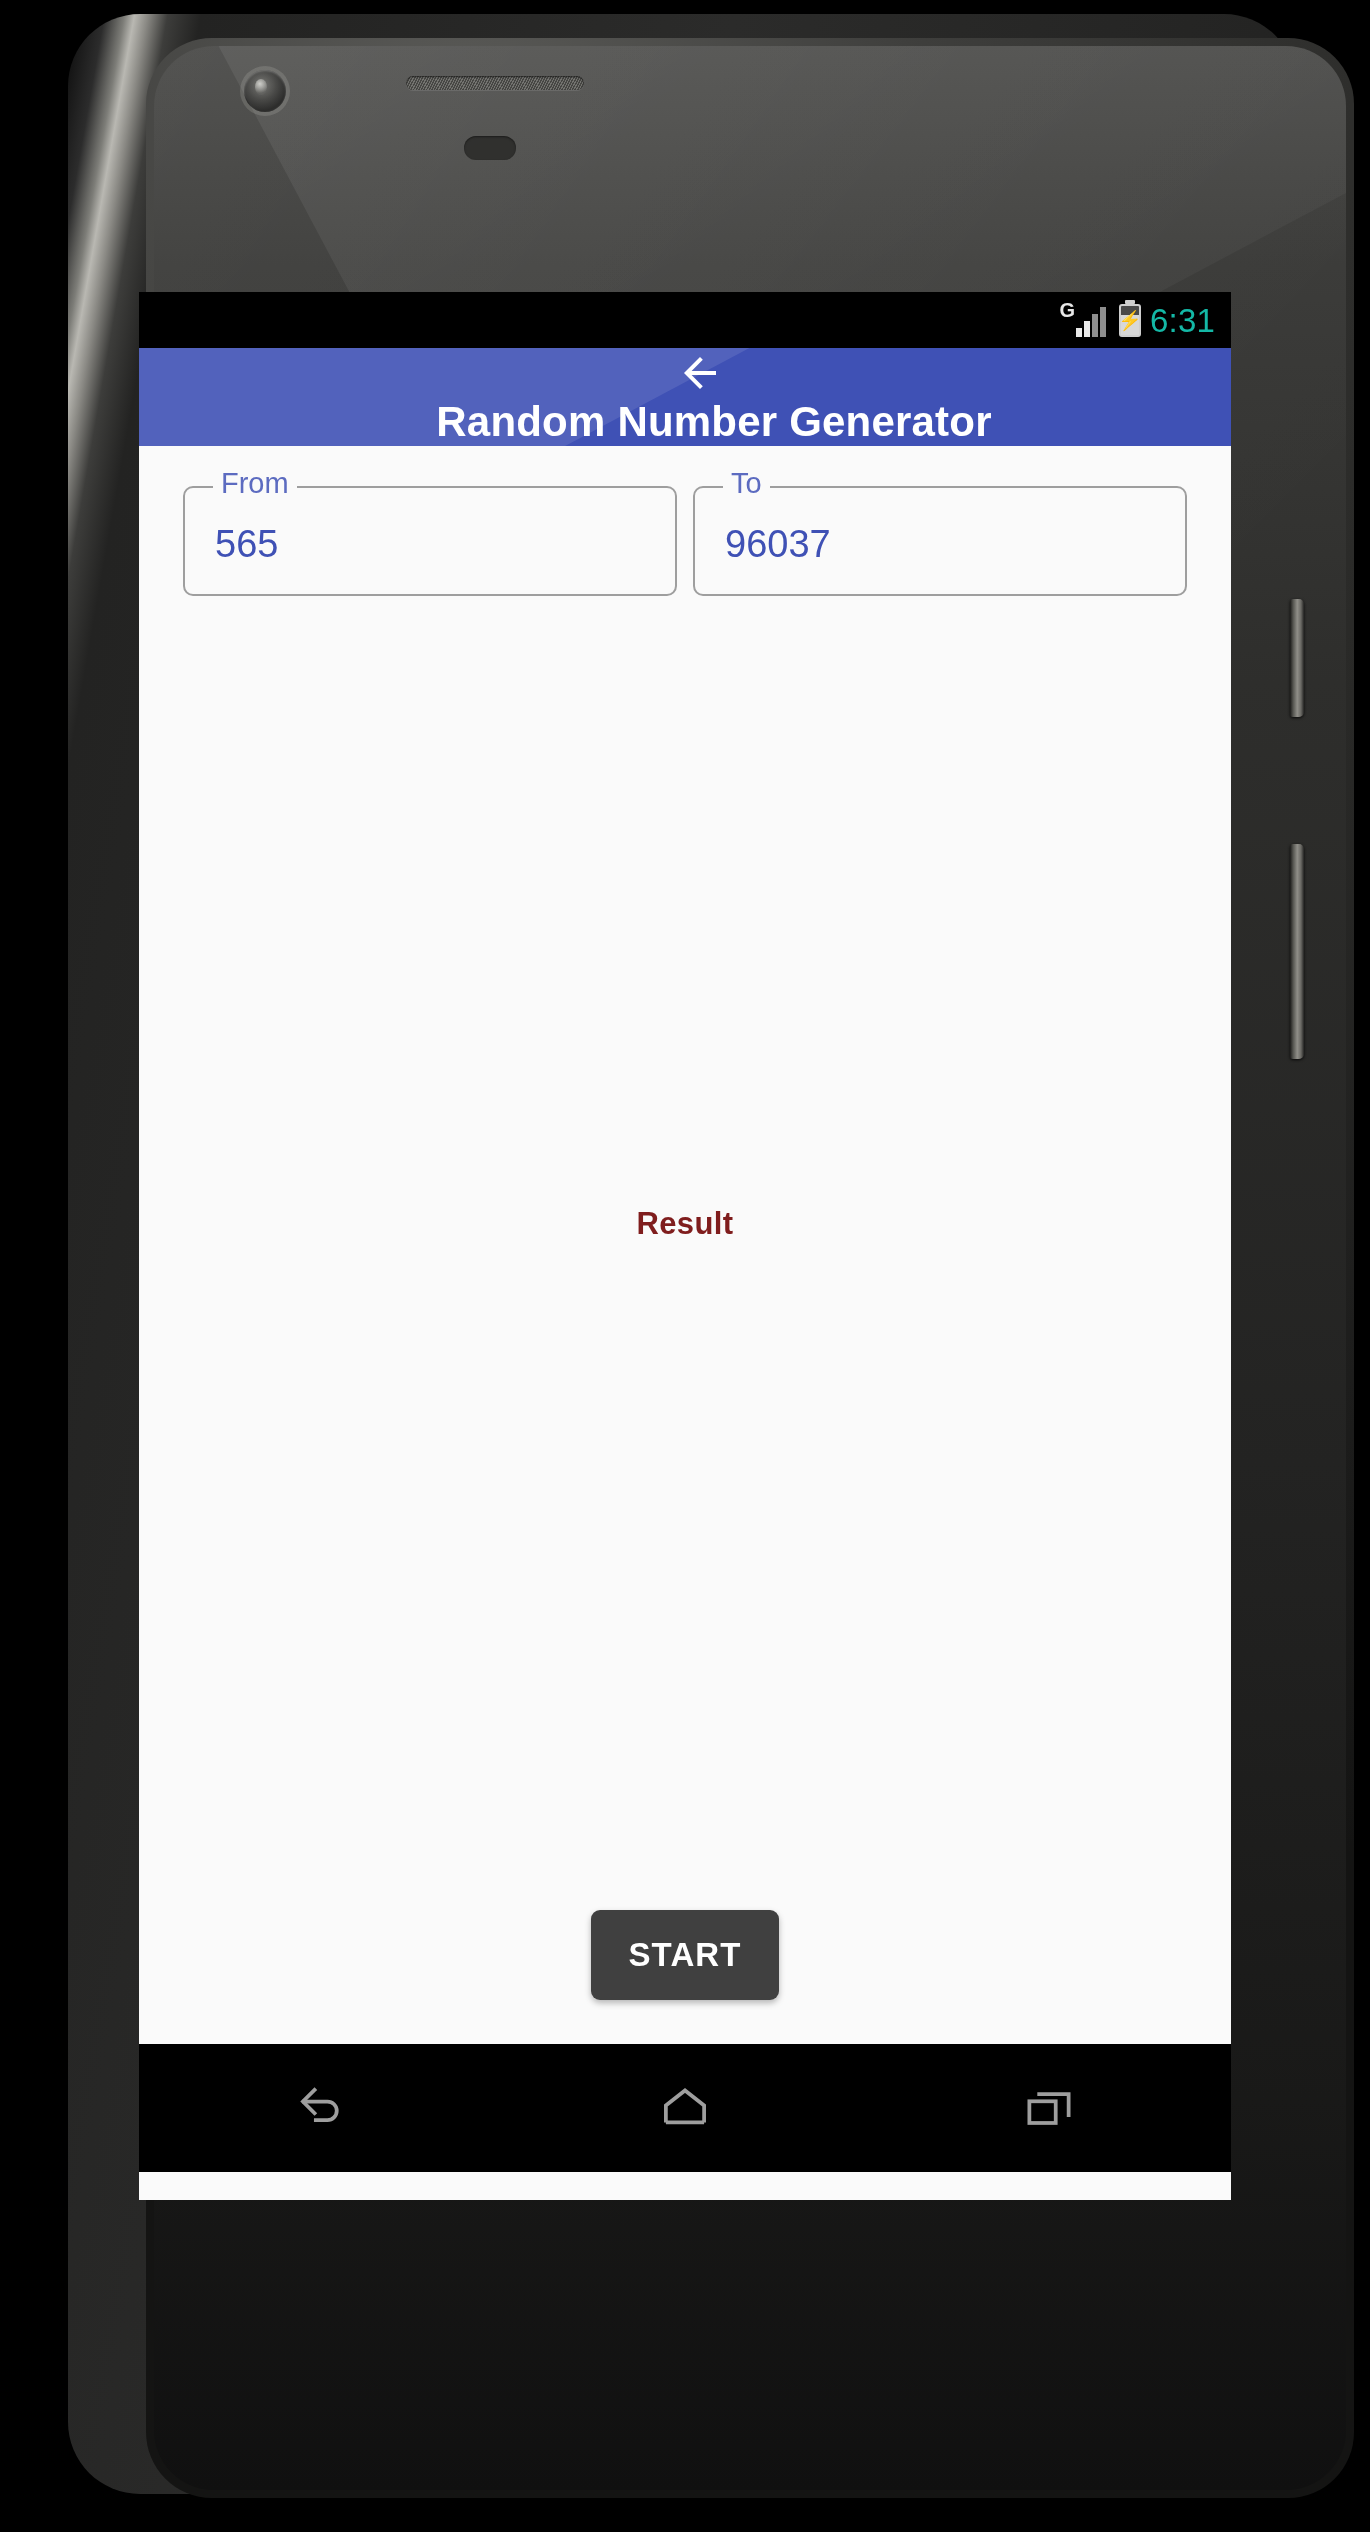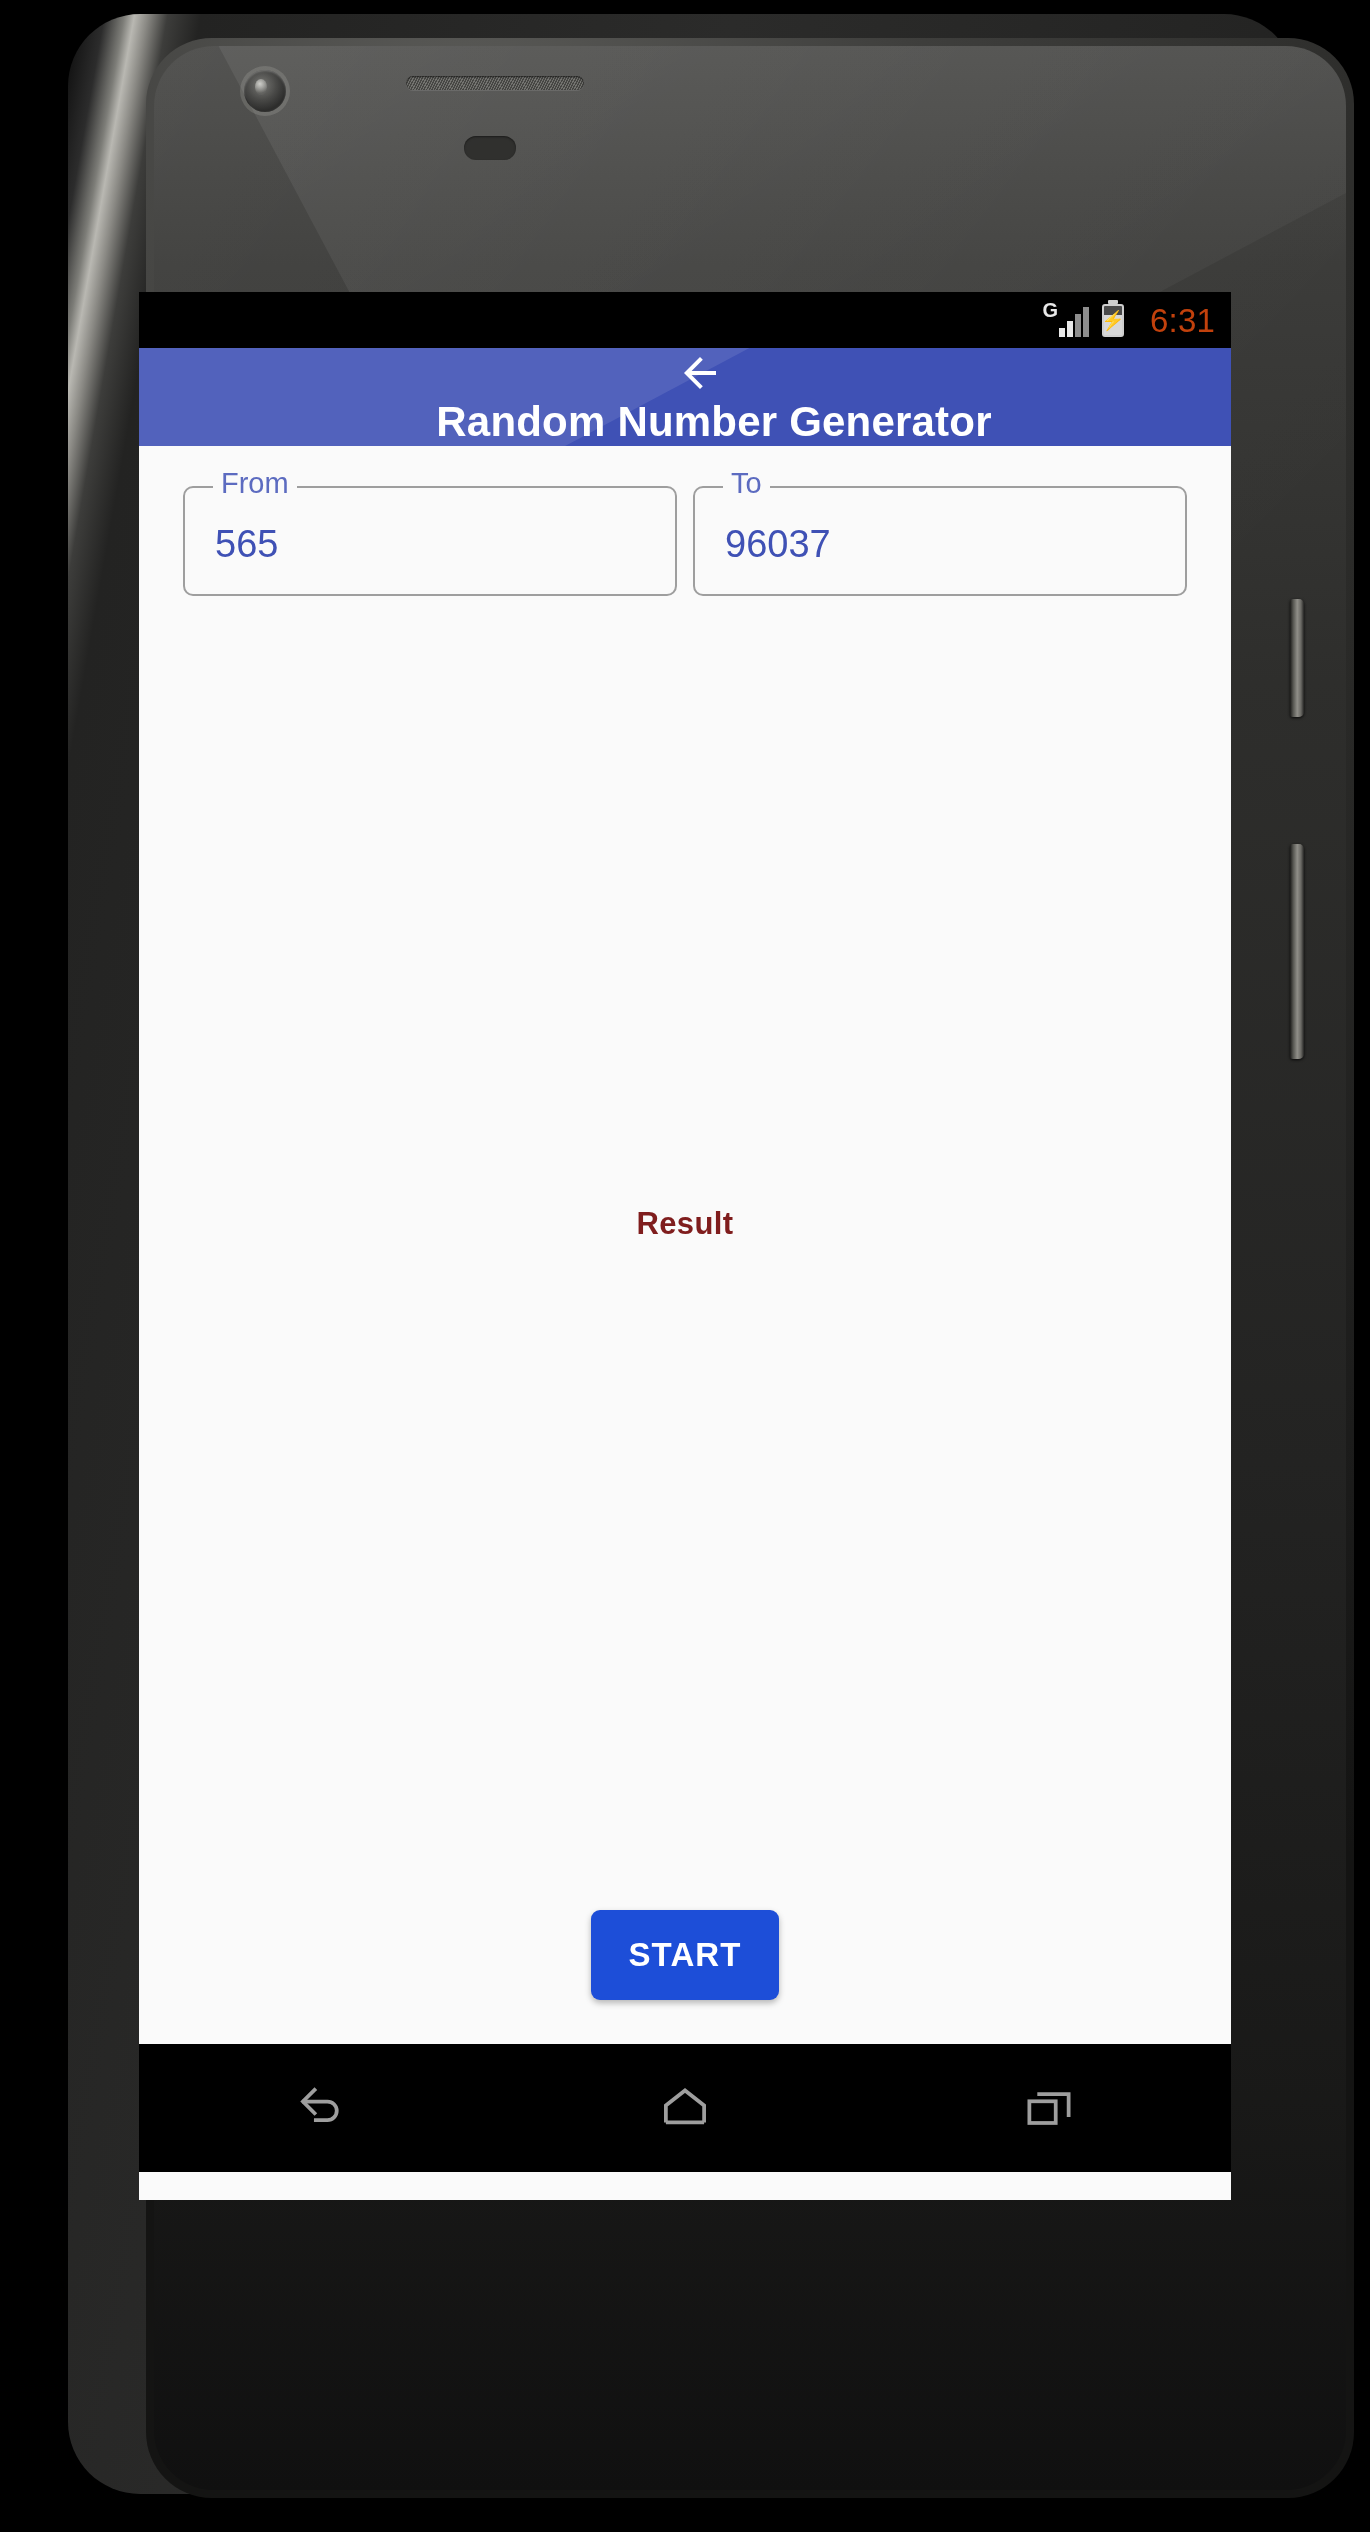"6:31" .sb-clock { color: #c2410c -> #14b8a6; margin-left: 17px -> 0 }
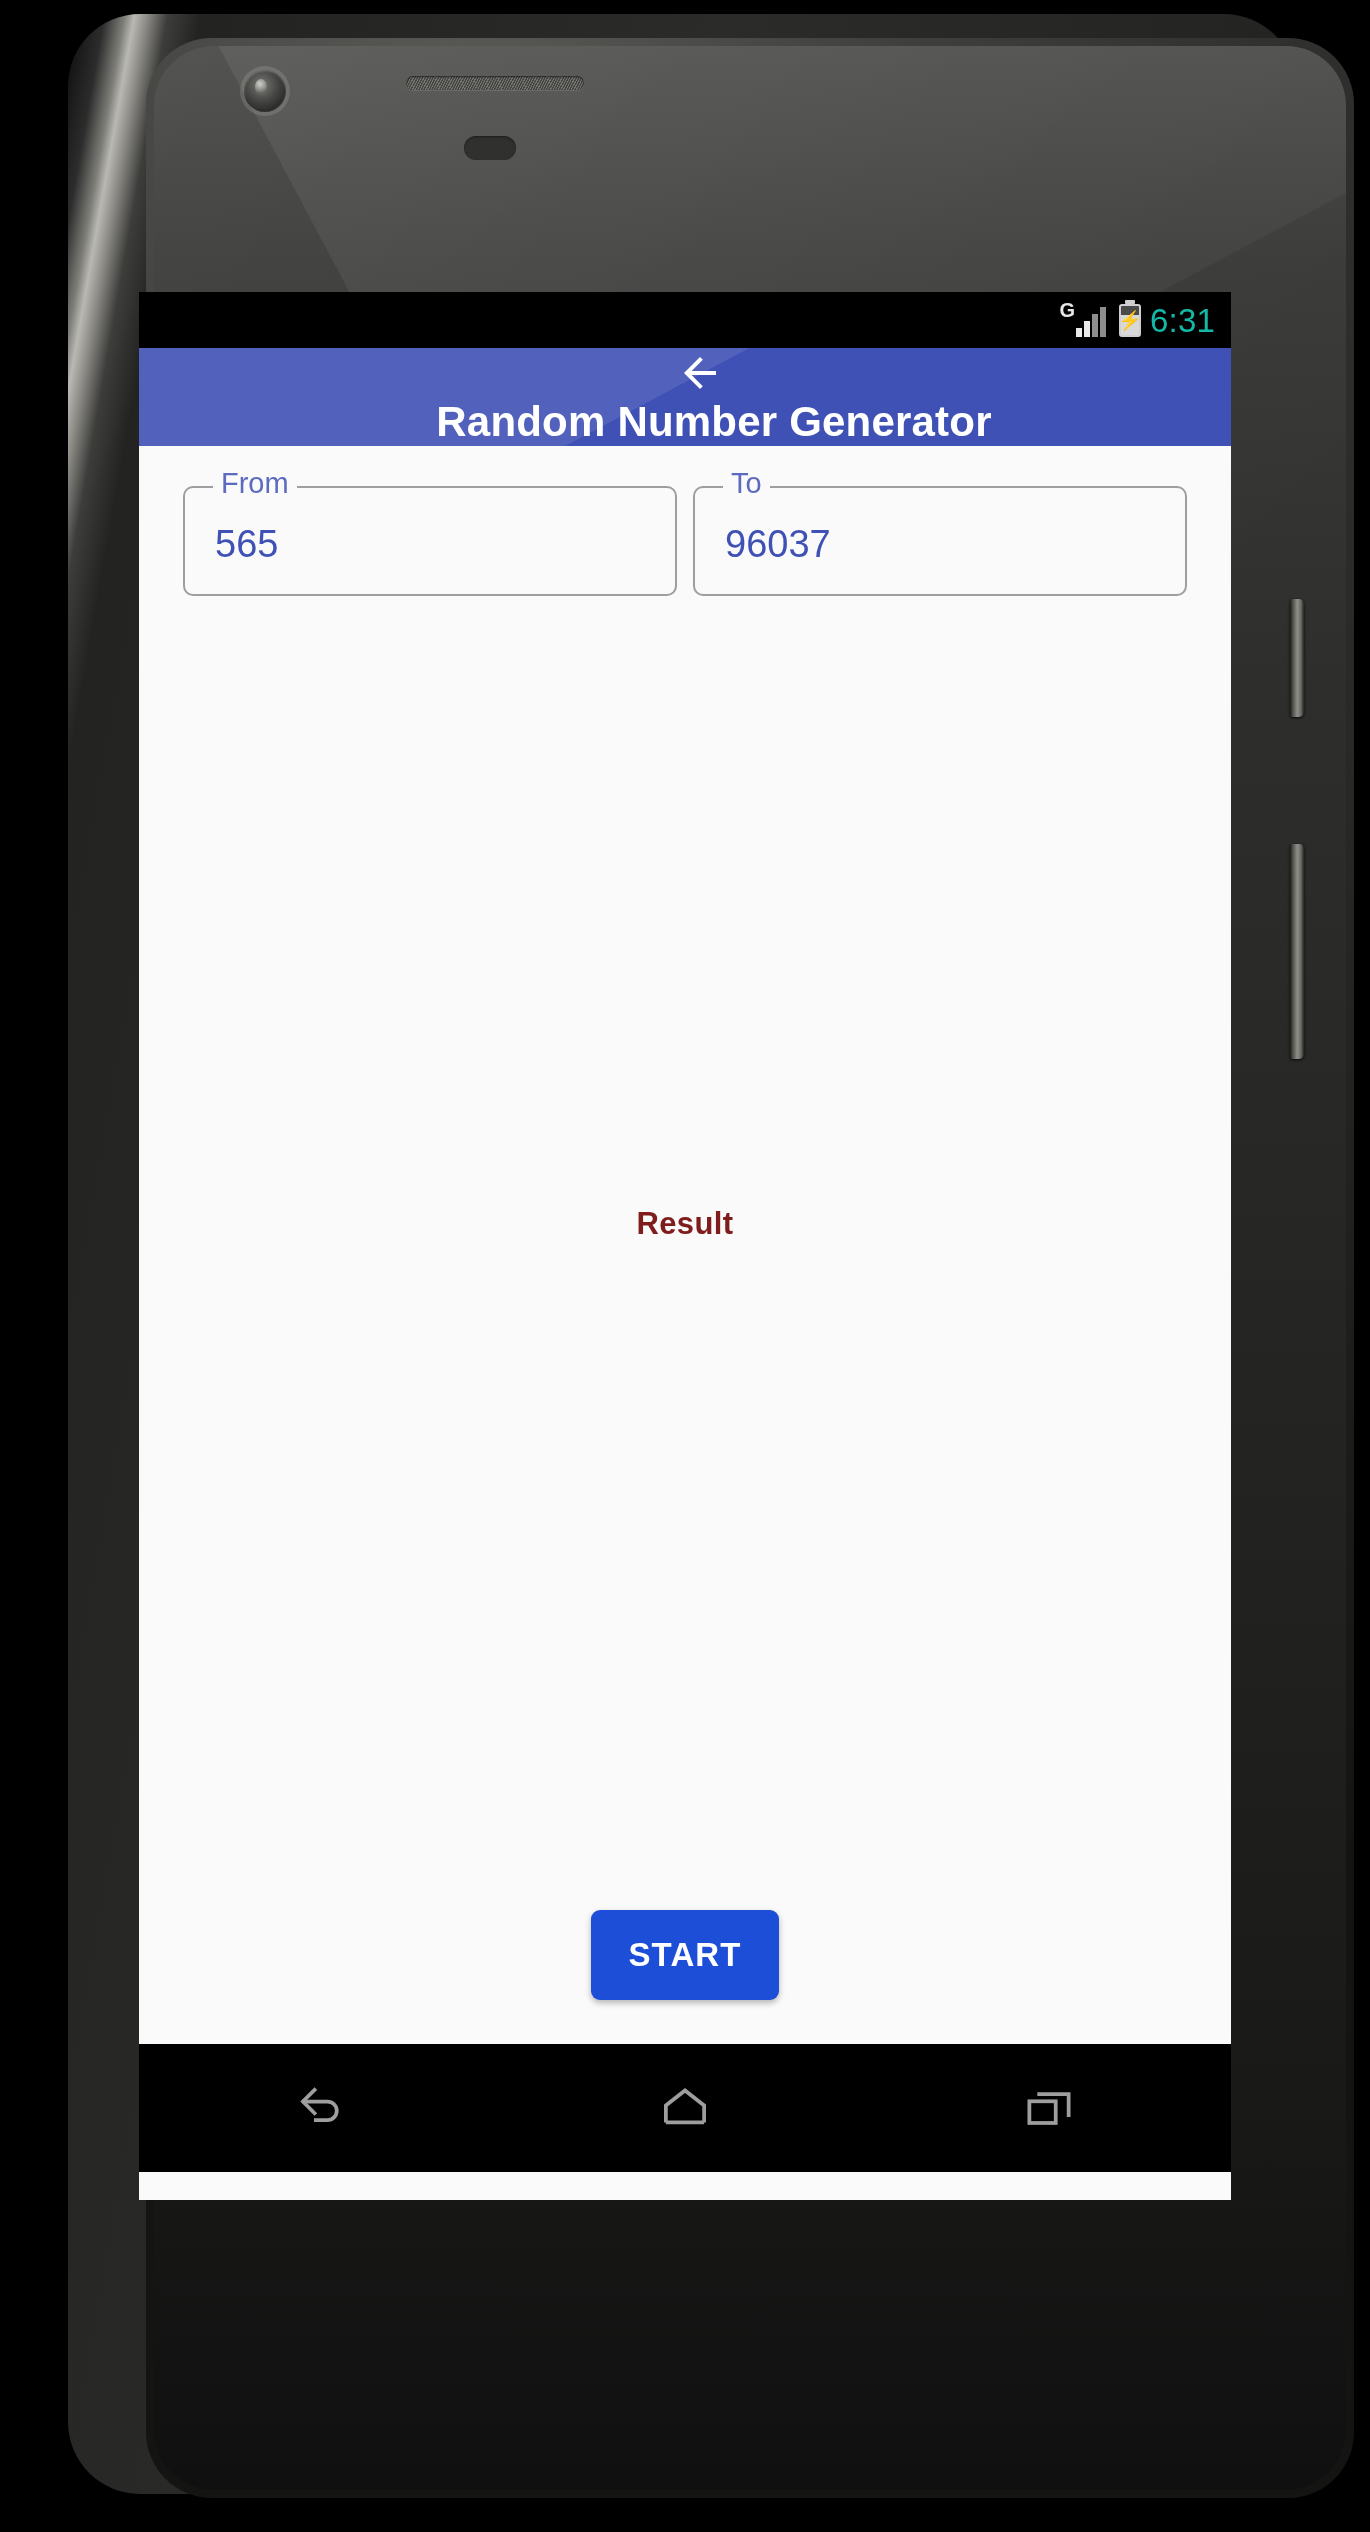"START" .start-btn { background: #1d4ed8 -> #404040 }
